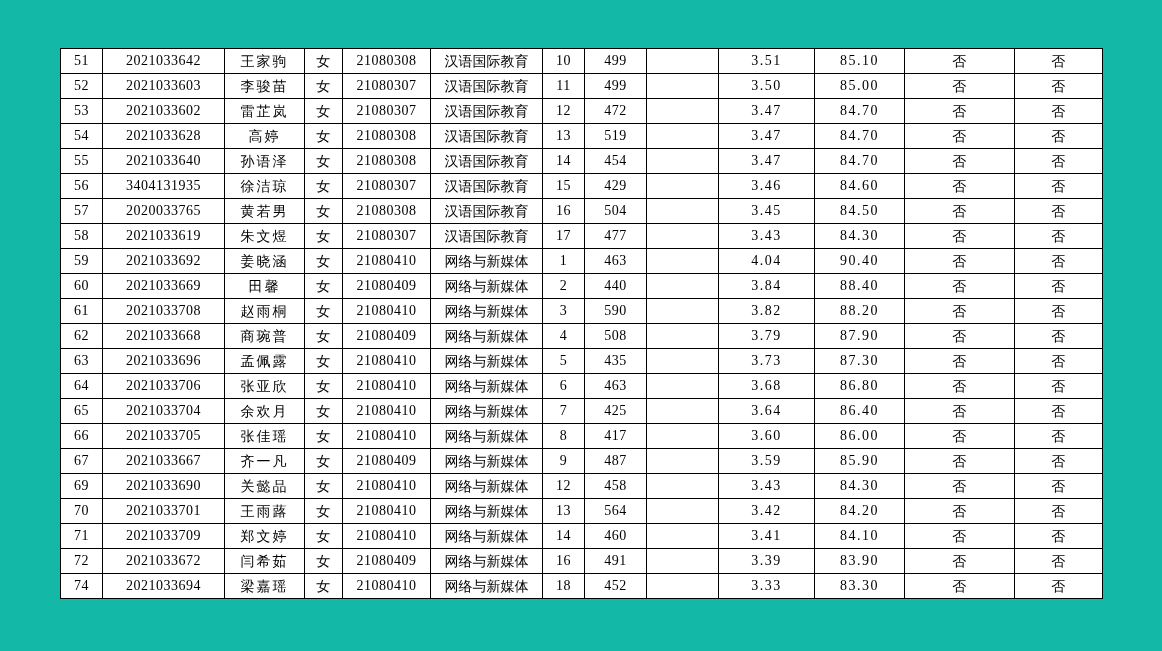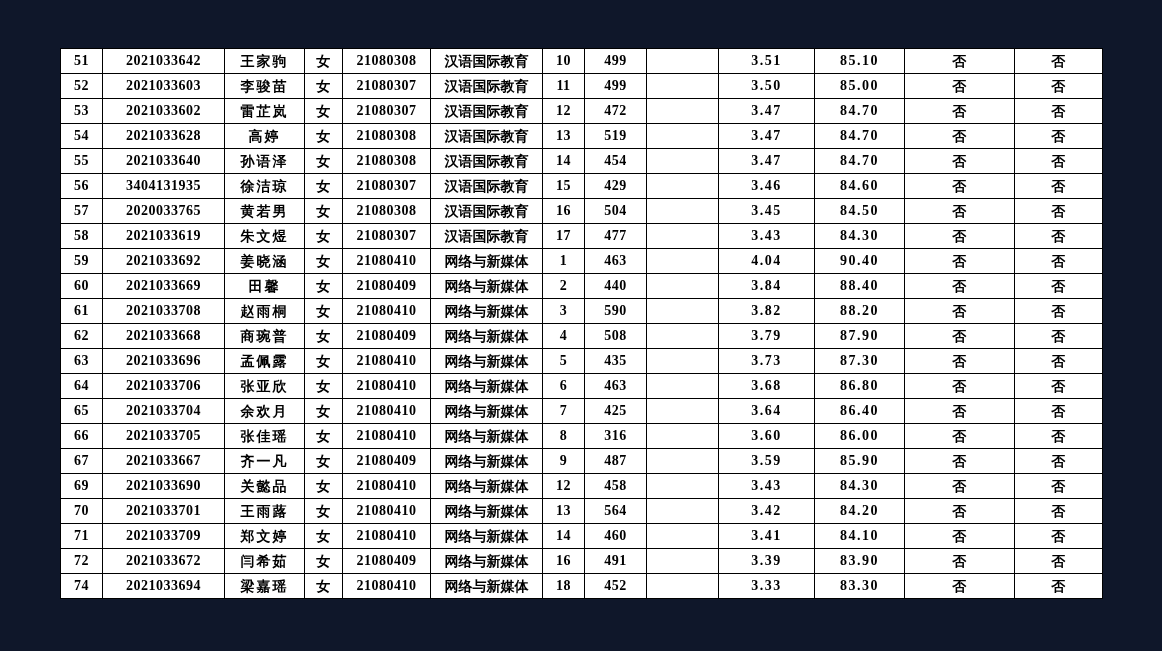"51" .page { background: #0f172a -> #14b8a6; font-weight: bold -> none }
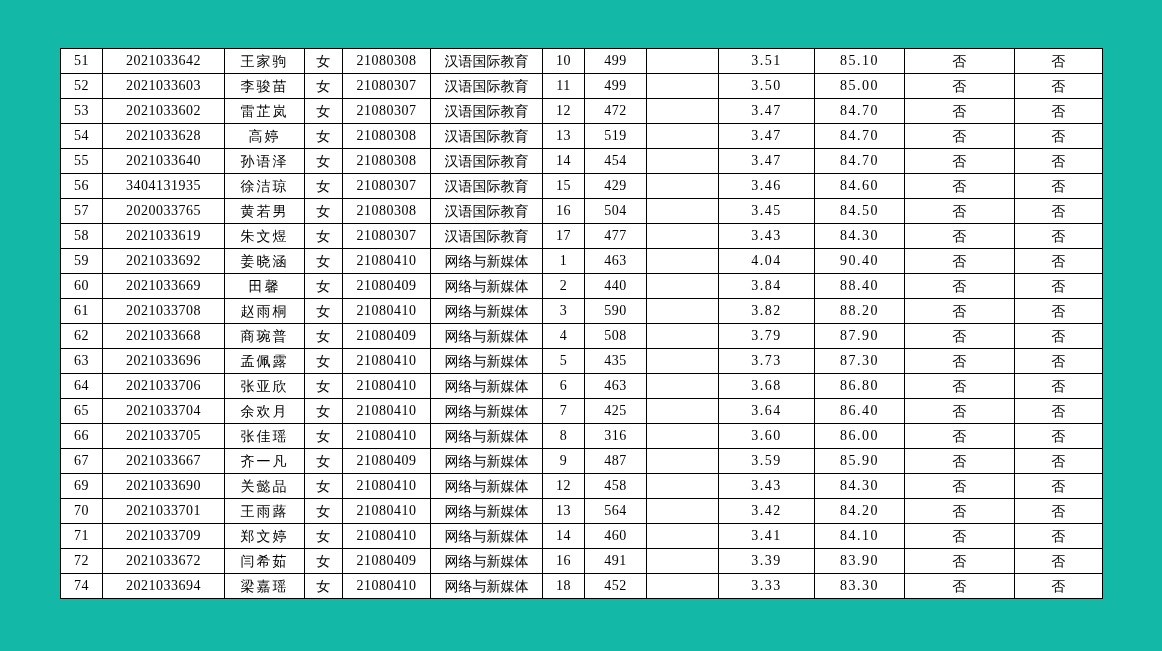"316" td.num { text: 316 -> 417 }
